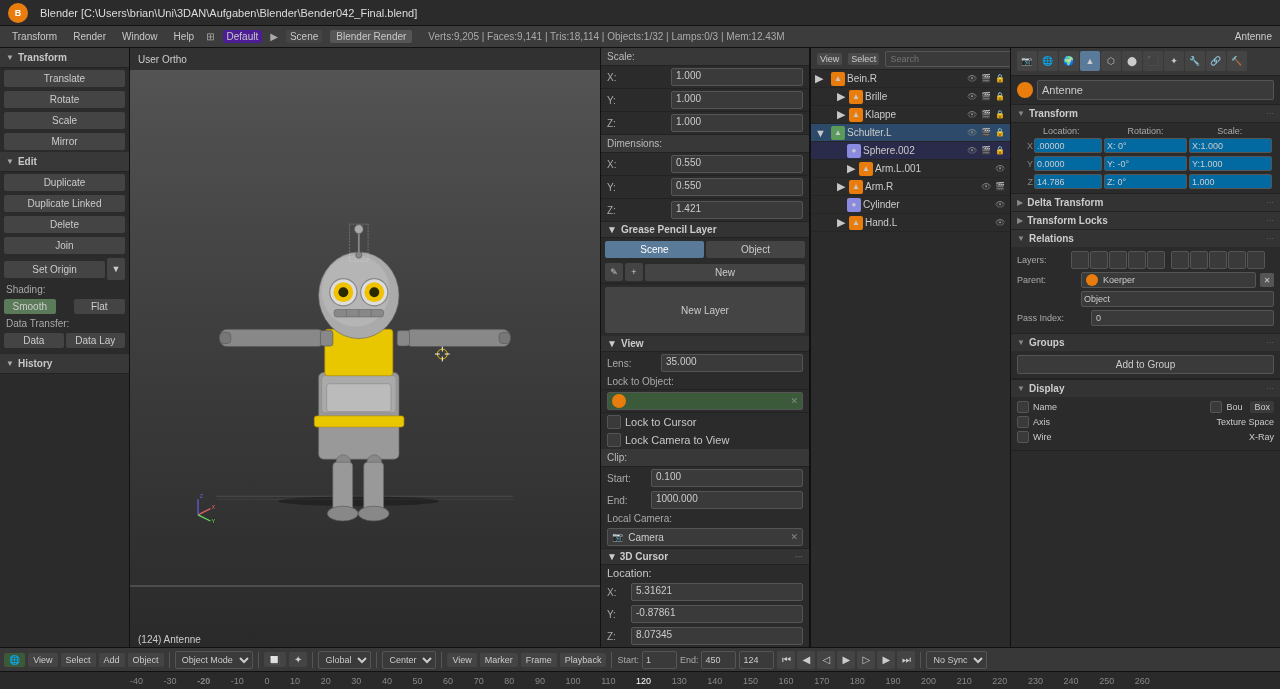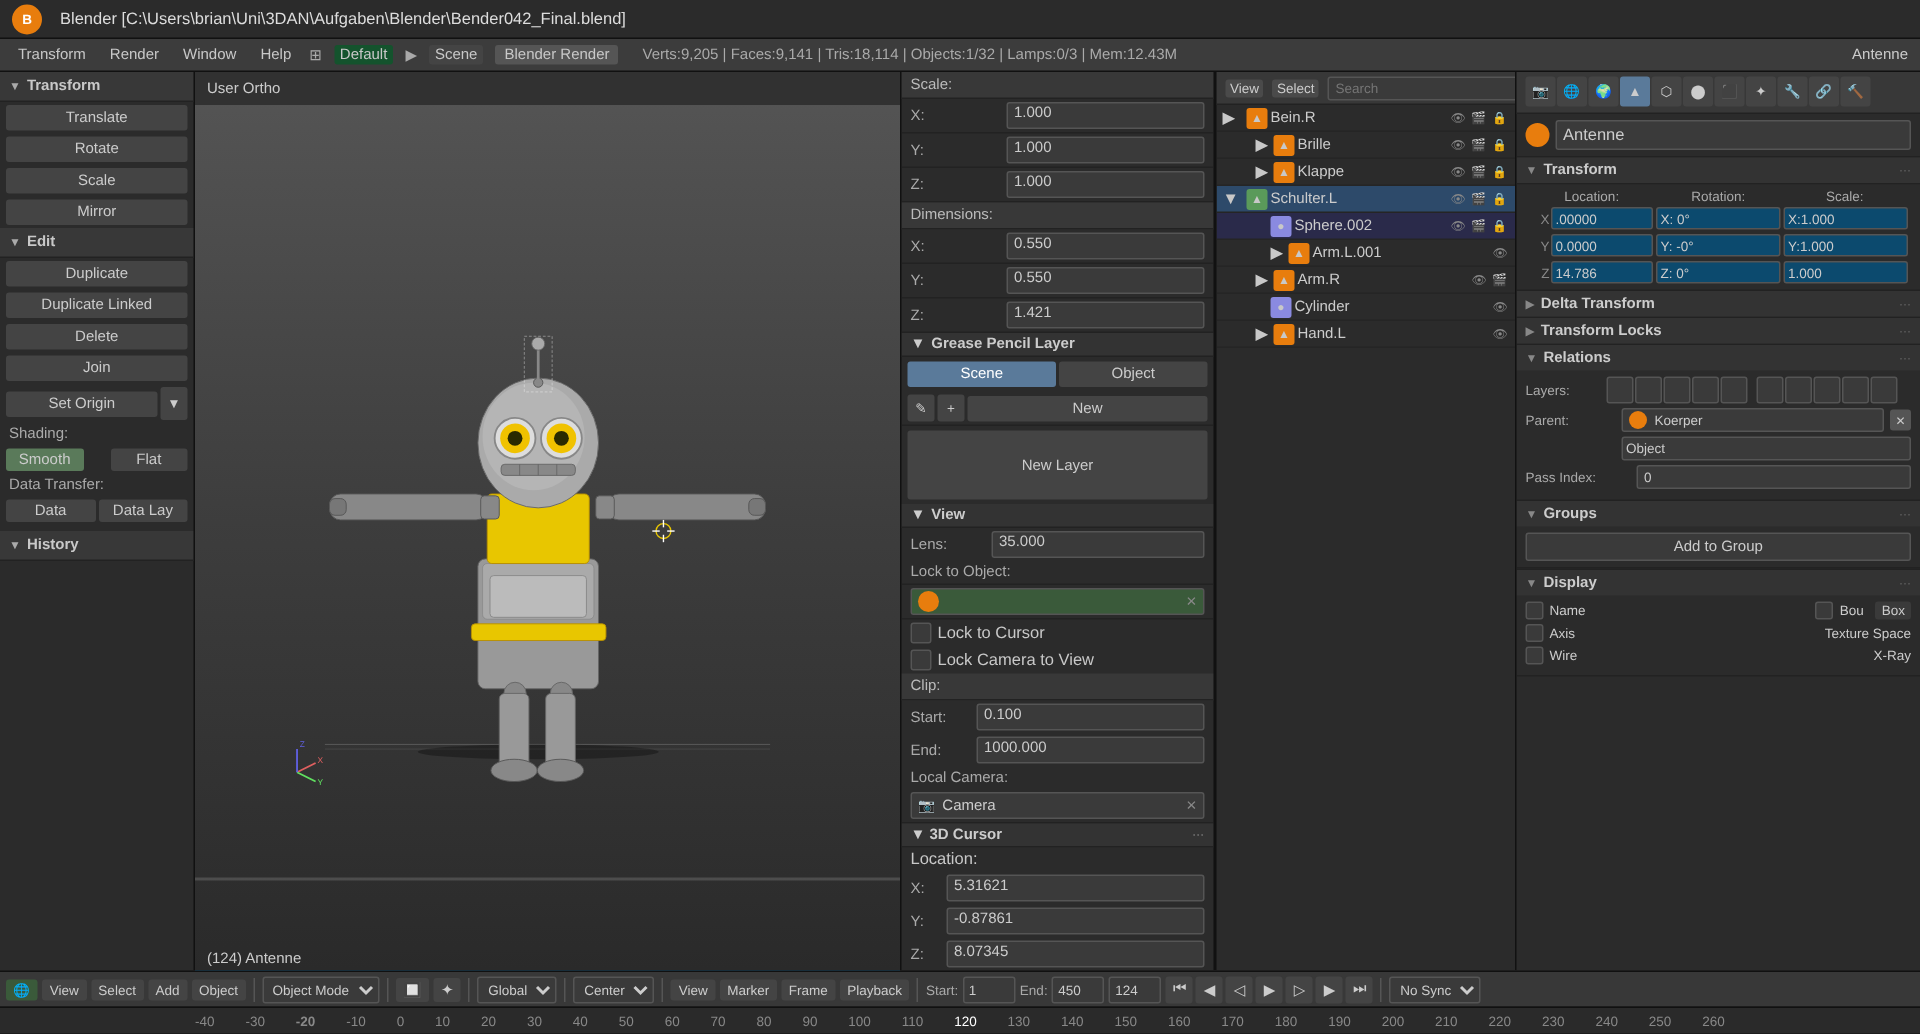"Default" span { background: #14532d -> #4c1d95 }
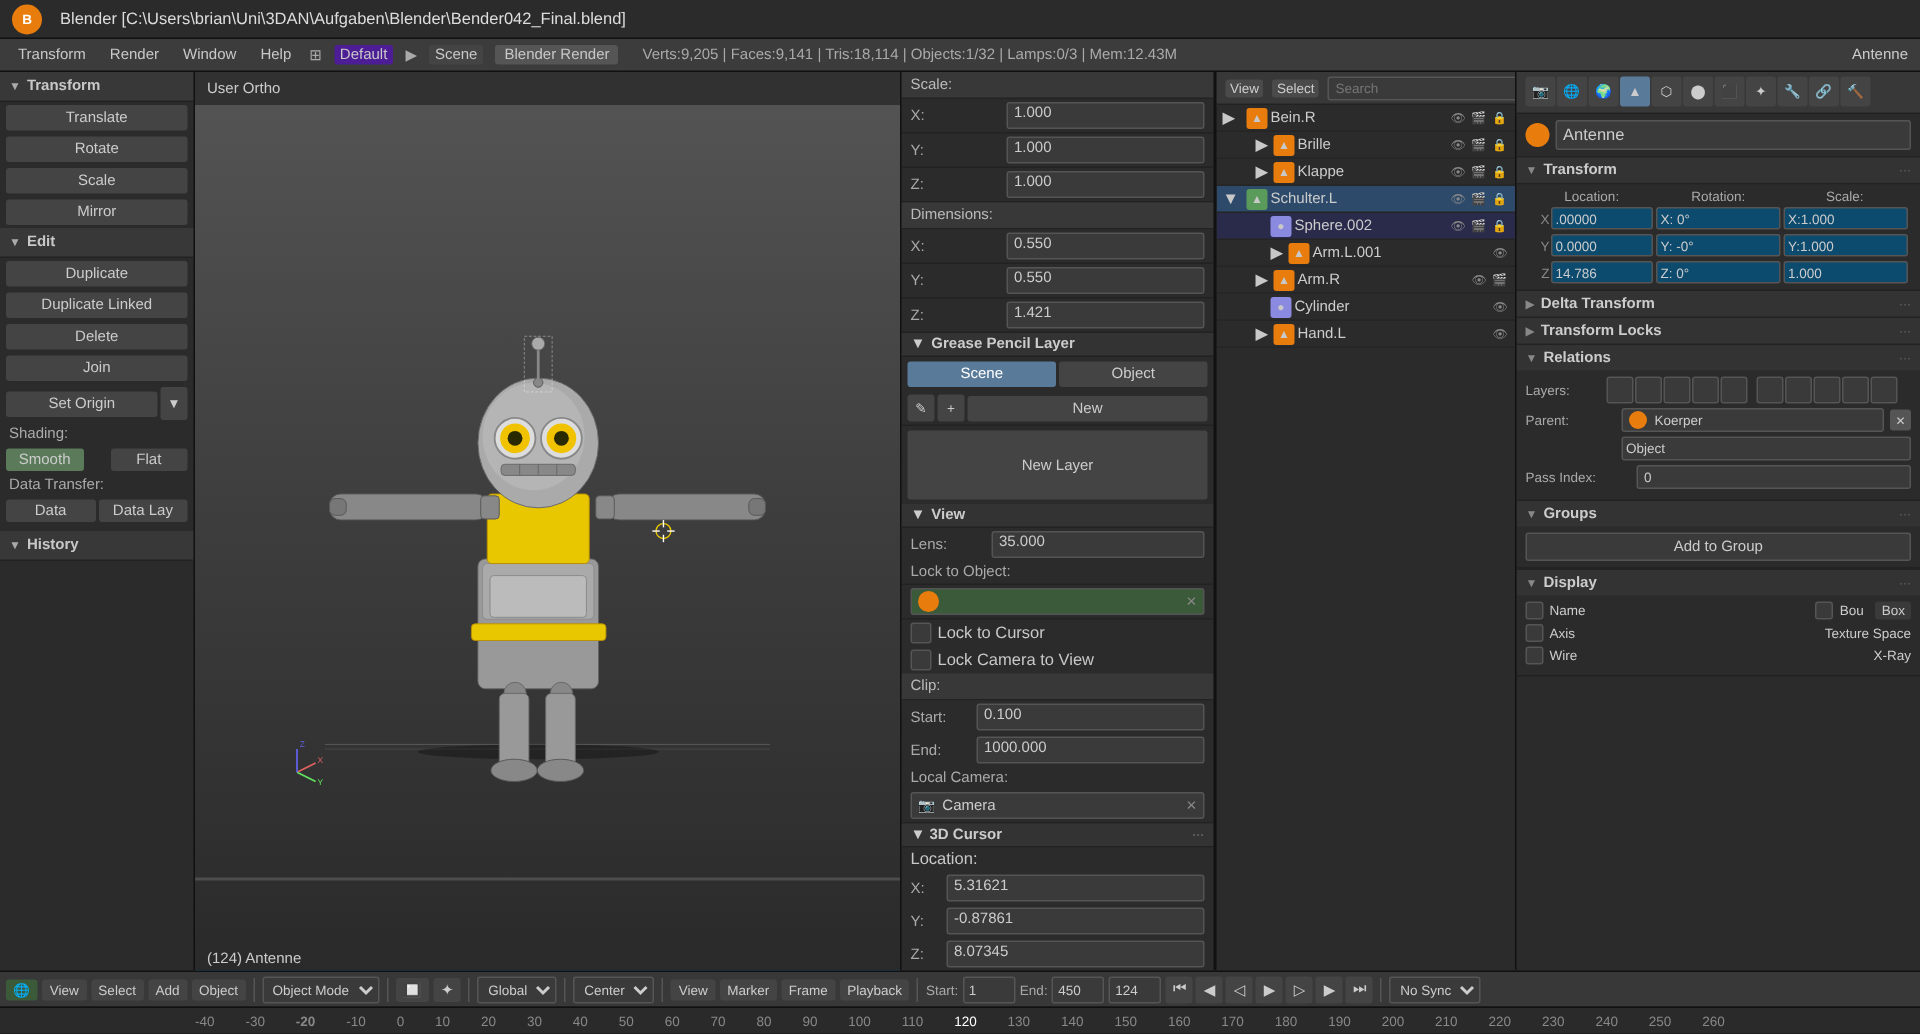"User Ortho" .viewport { background: #0369a1 -> #6d28d9 }
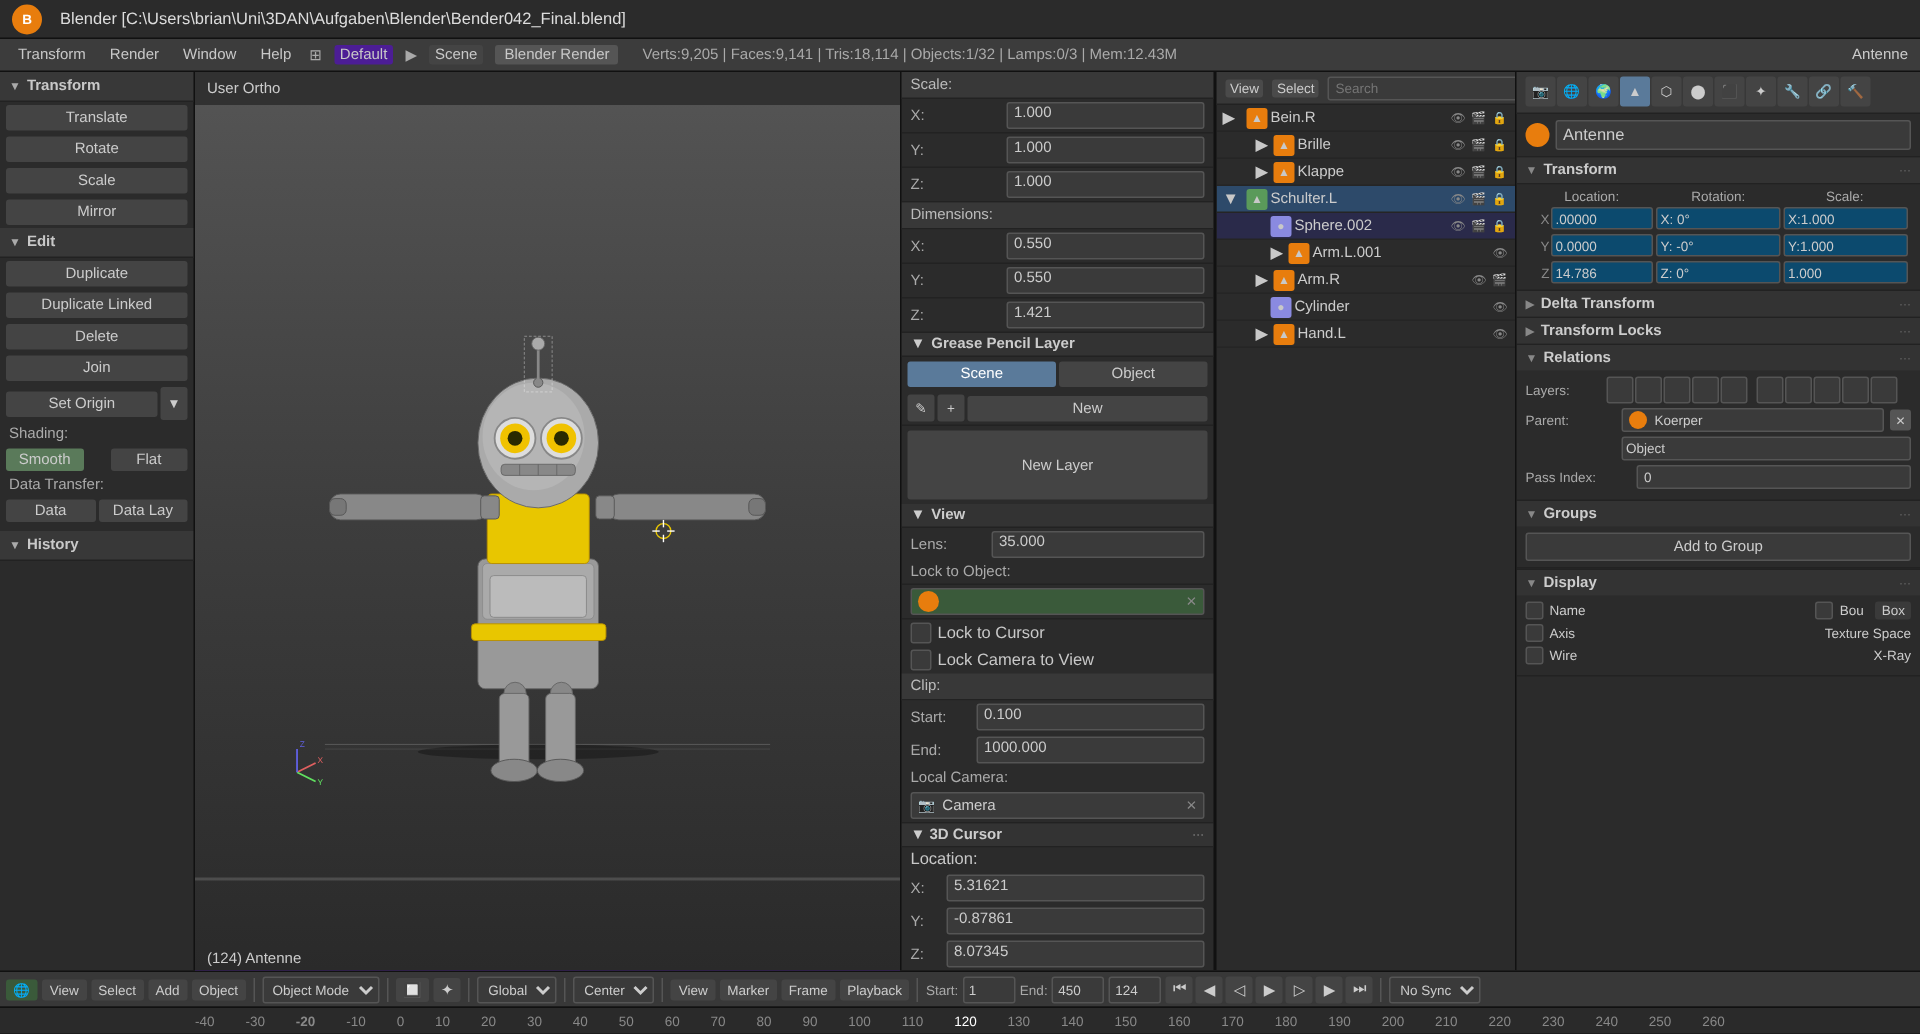".00000" .tval-field { background: #0c4a6e -> #0369a1 }
